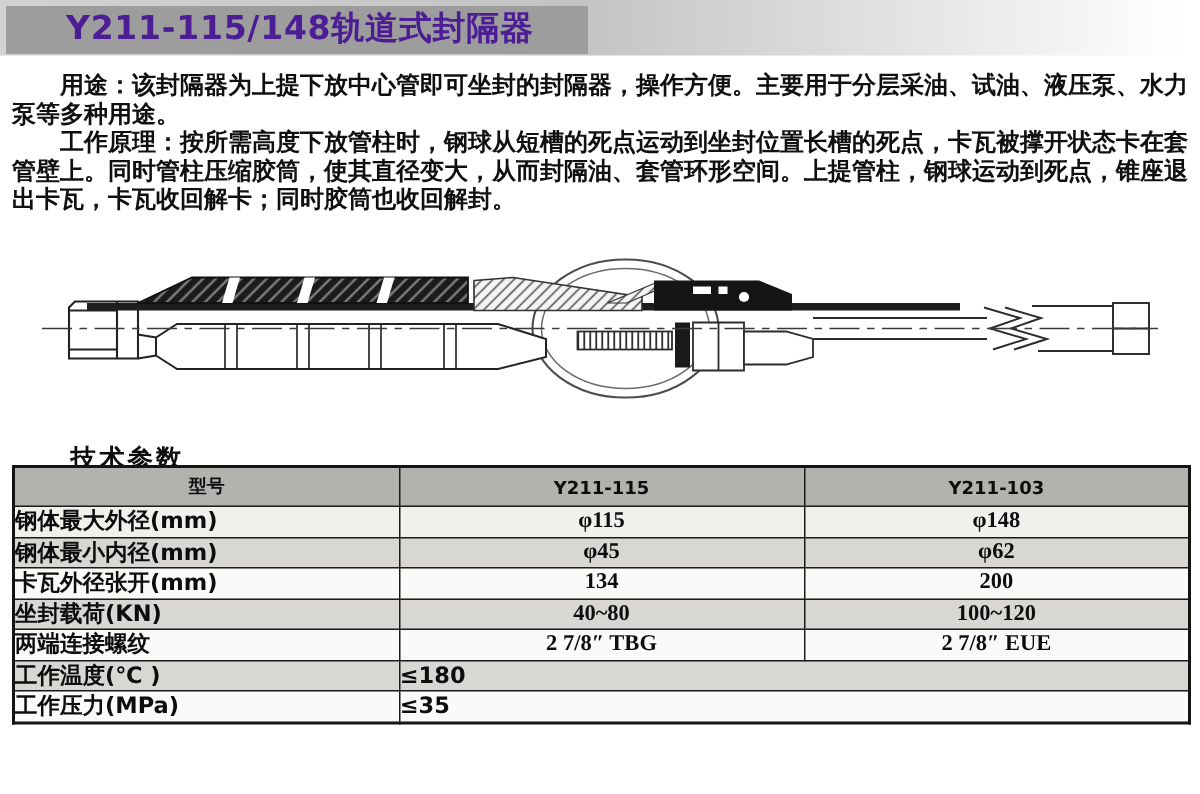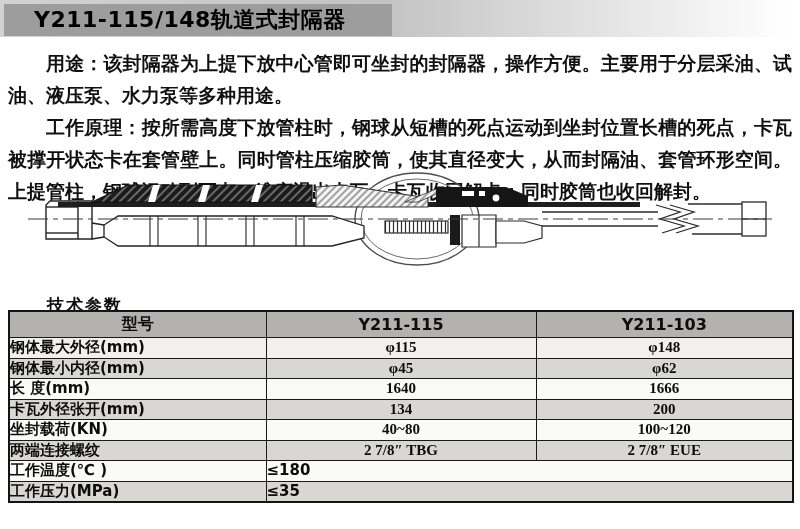"Y211-115/148轨道式封隔器" .title-box { color: #000000 -> #4c1d95; padding-left: 30px -> 40px }
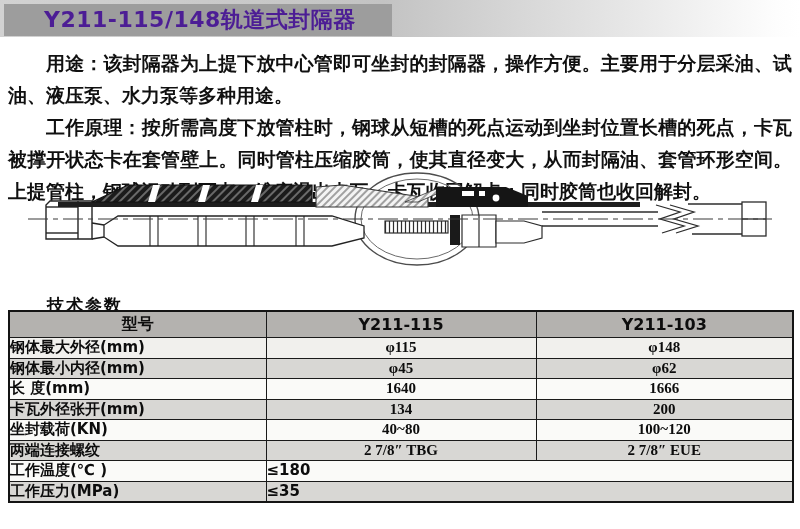"用途：该封隔器为上提下放中心管即可坐封的封隔器，操作方便。主要用于分层采油、试油" .content { font-size: 19px -> 16px; line-height: 32px -> 19px }
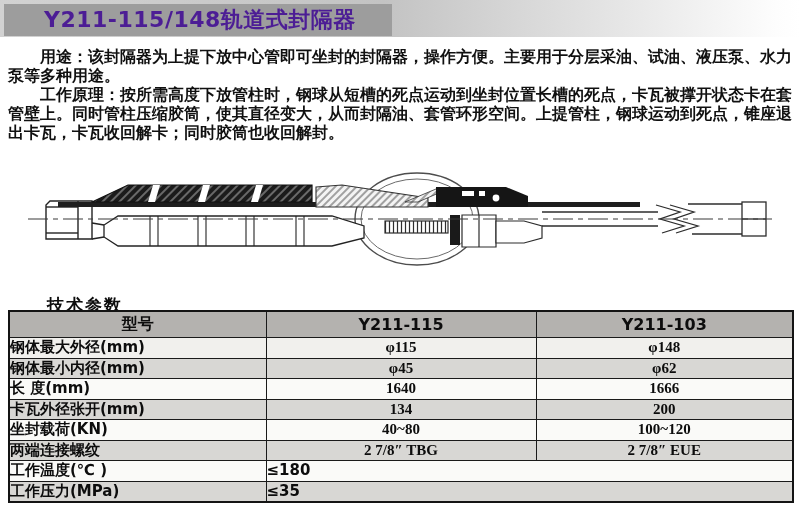"型号" table.params th { font-size: 16px -> 12px }
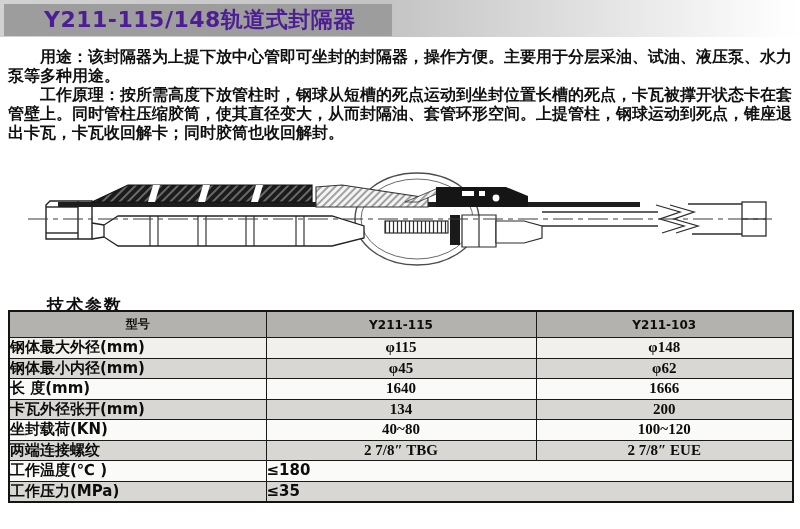"长 度(mm)" tr { html: <tr> <td>长 度(mm)</td> <td>1640</td> <td>1666</td> </tr> -> none }
